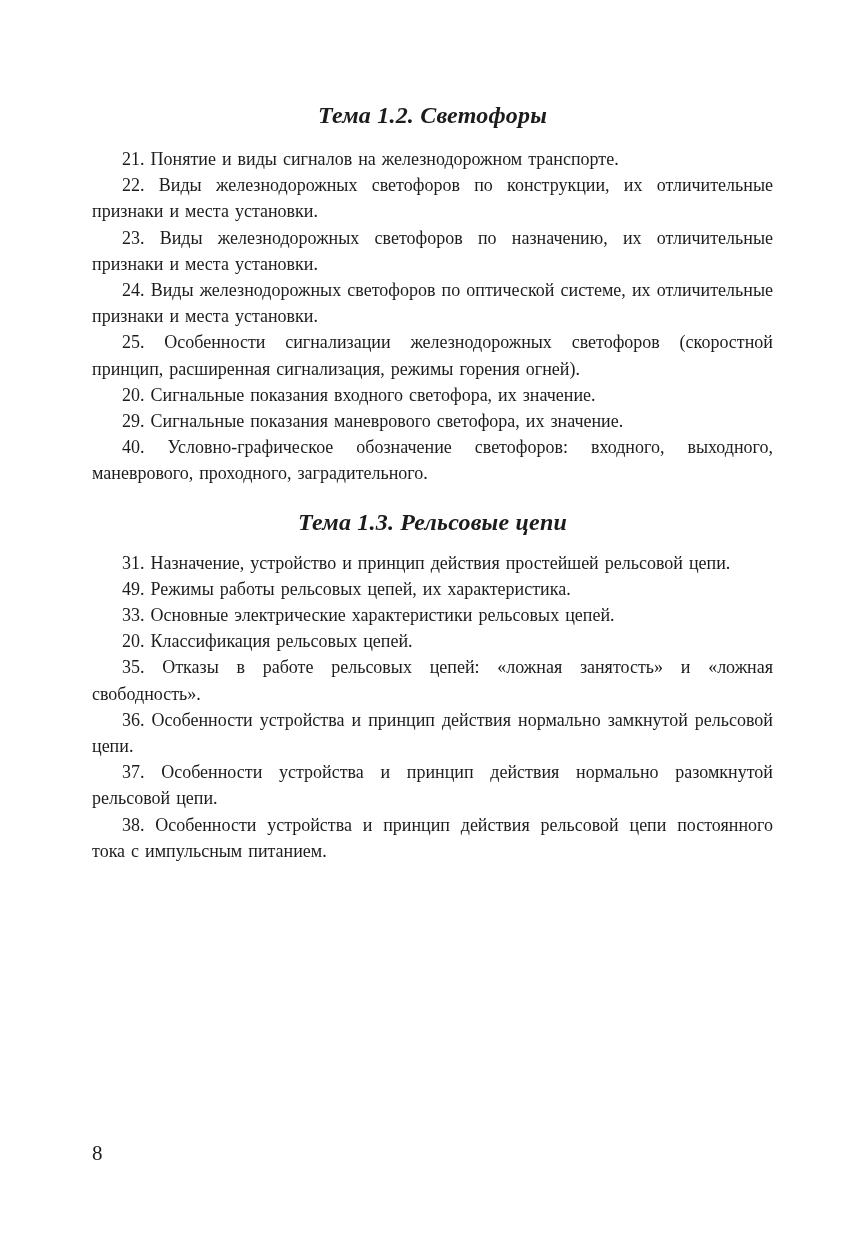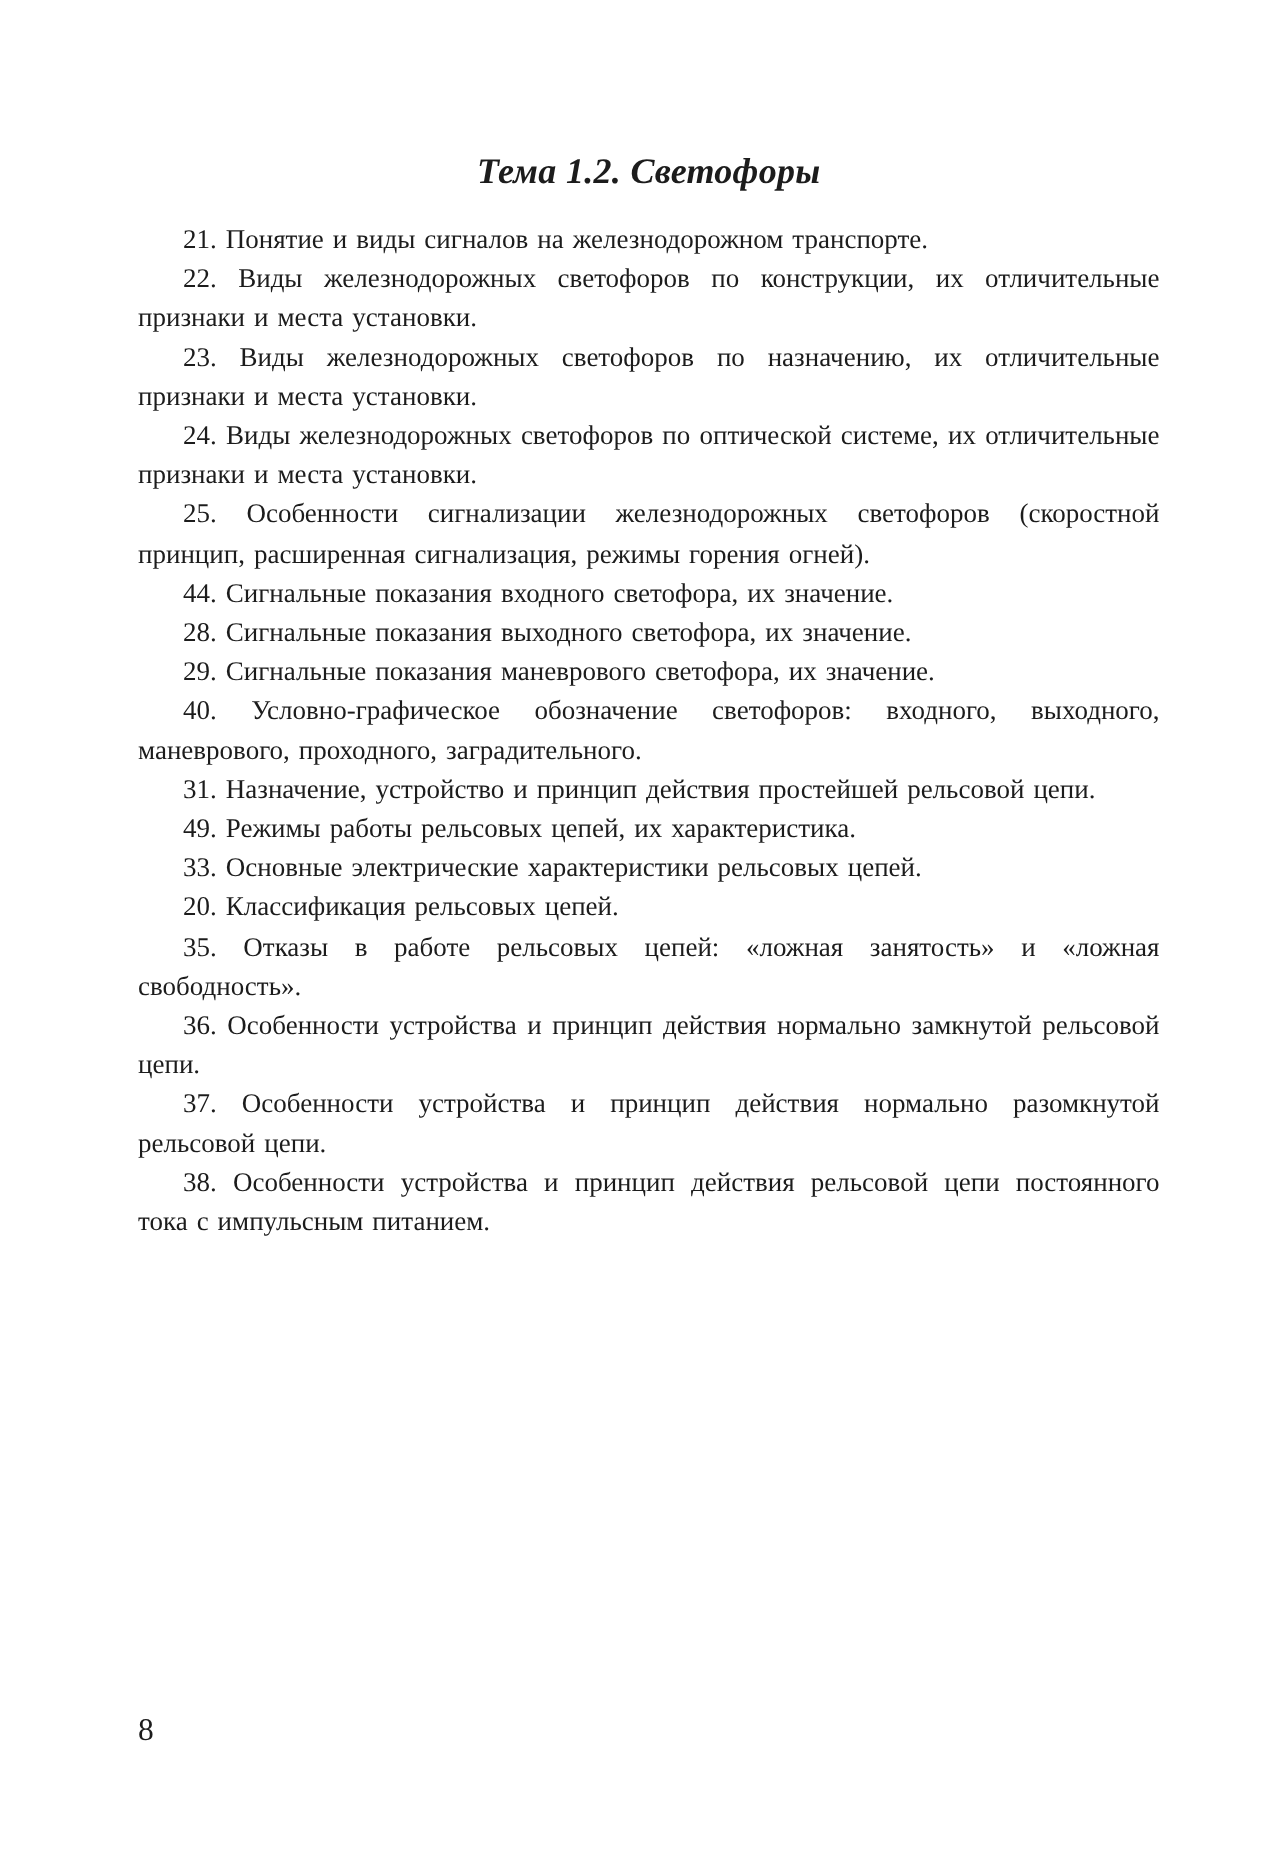"44. Сигнальные показания входного" p.item { text: 44 -> 20 }
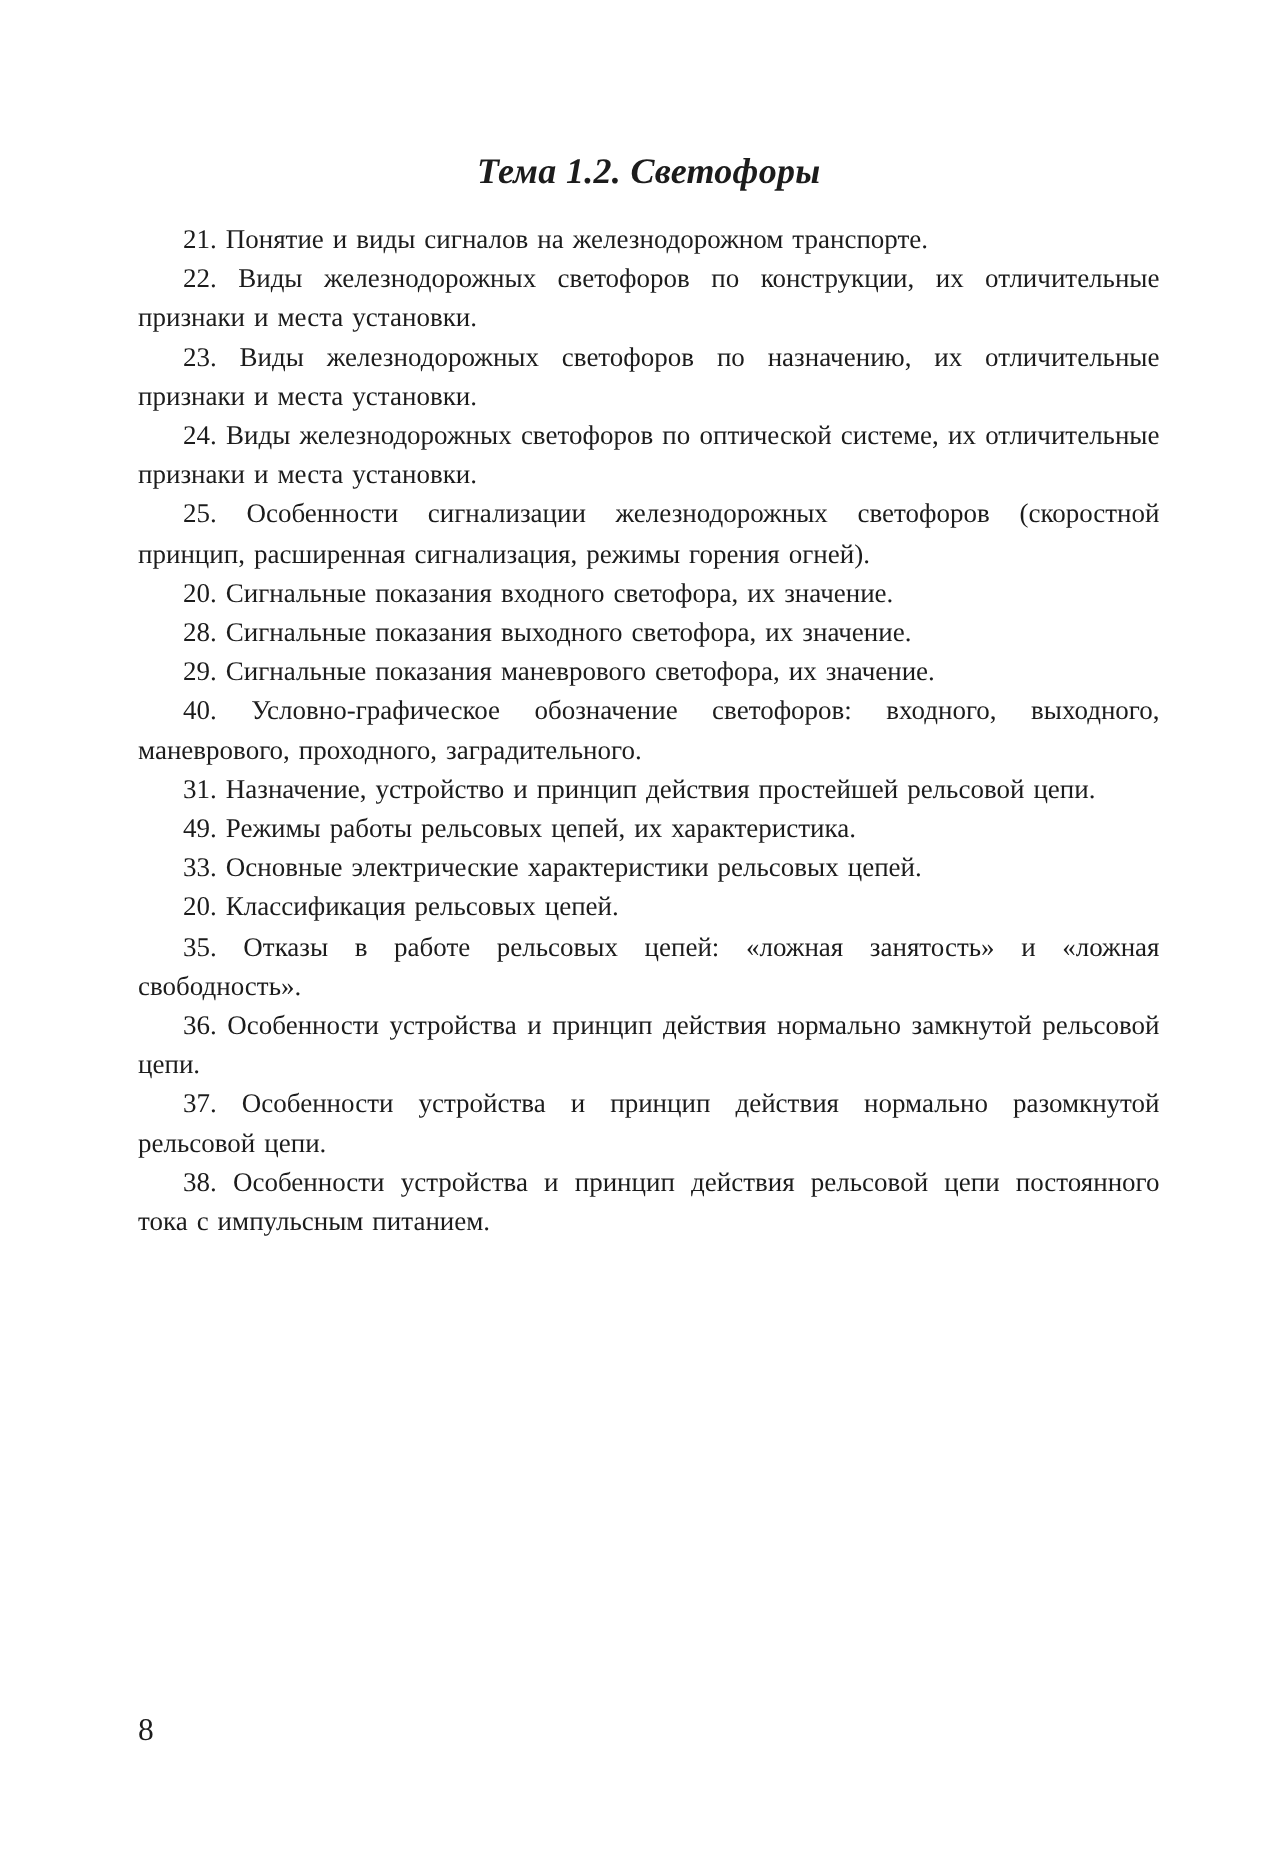"28. Сигнальные показания выходного" p.item { html: <p>28. Сигнальные показания выходного светофора, их значение.</p> -> none }
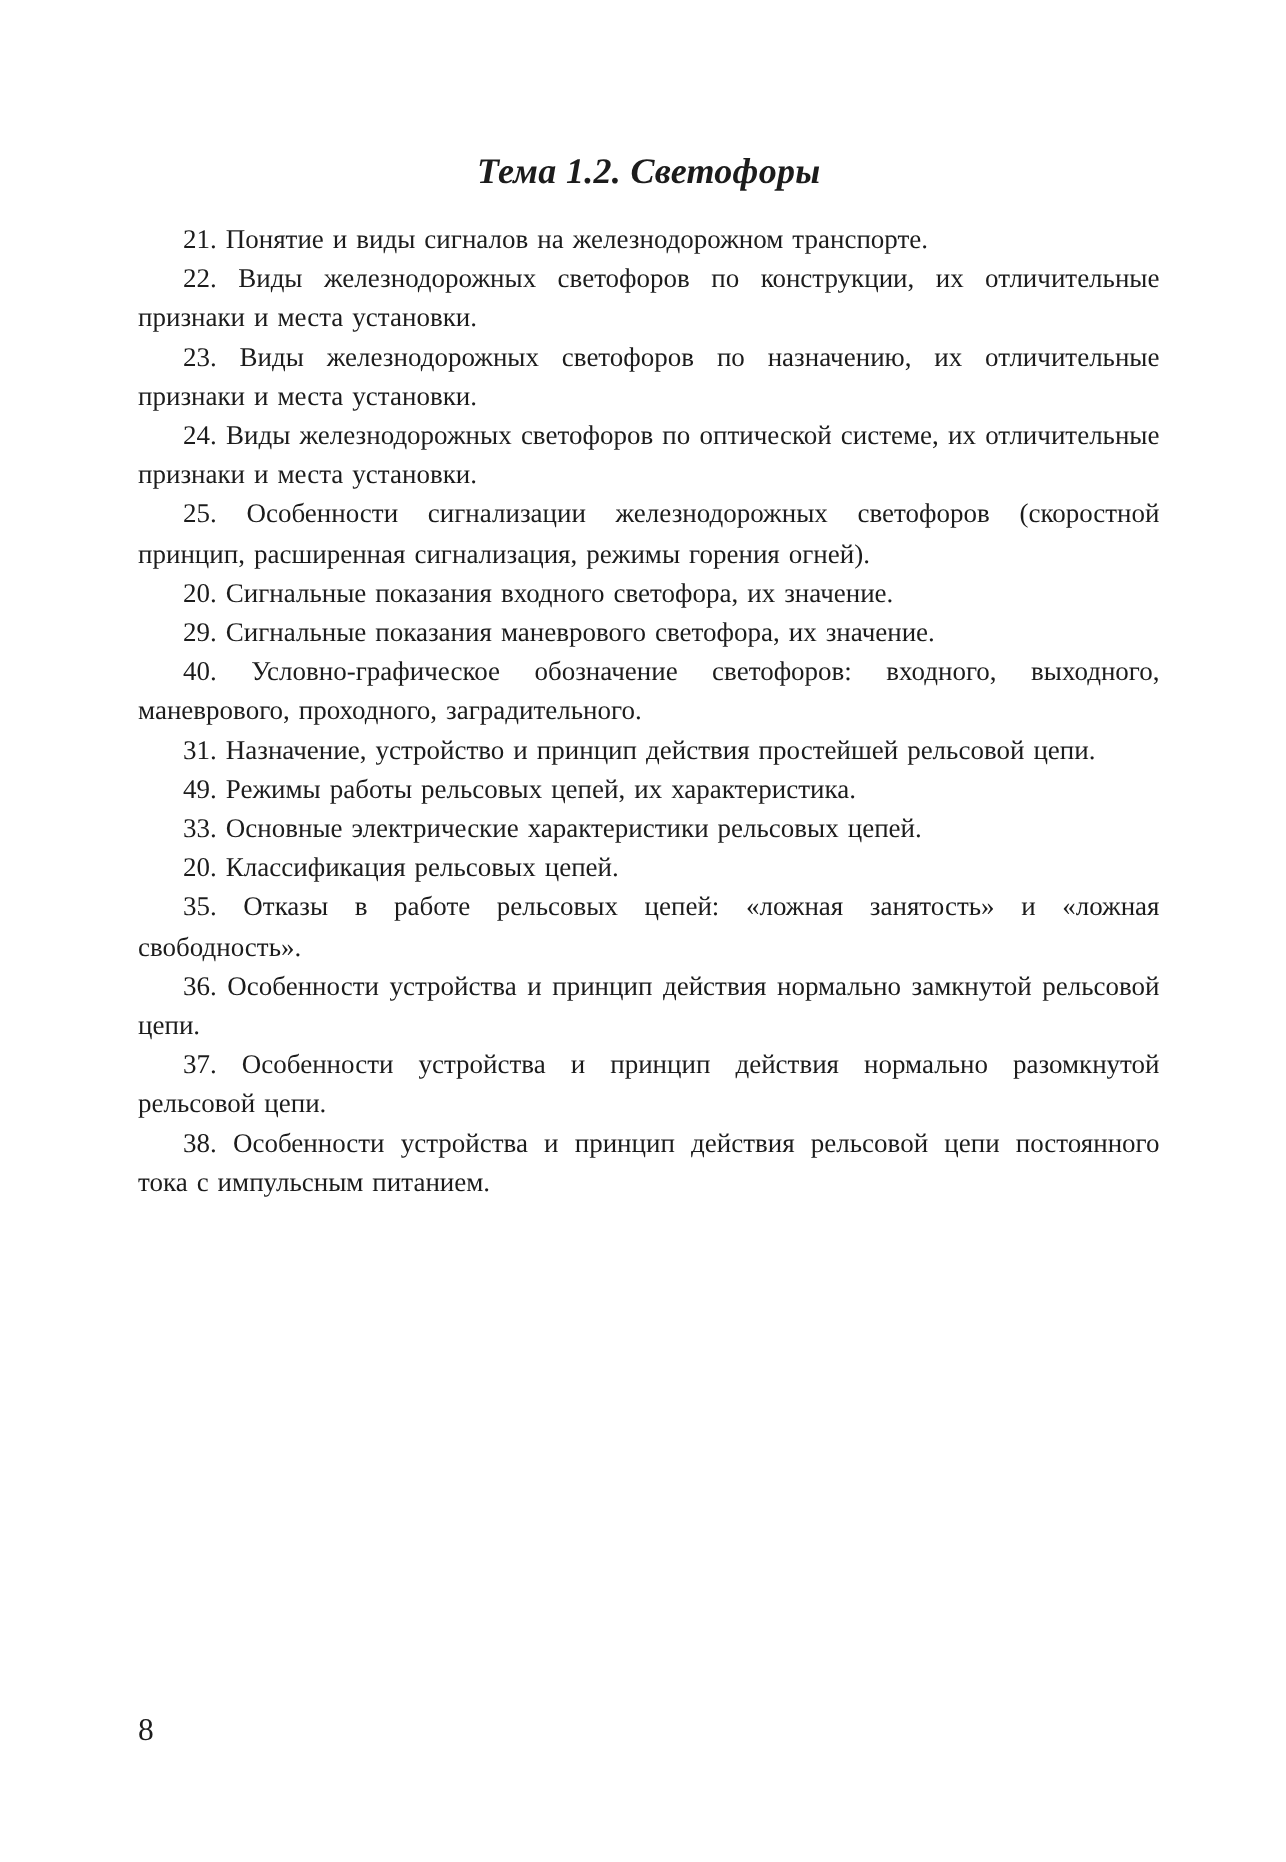"Тема 1.3. Рельсовые цепи" h1.section-heading { html: none -> <h1>Тема 1.3. Рельсовые цепи</h1> }
